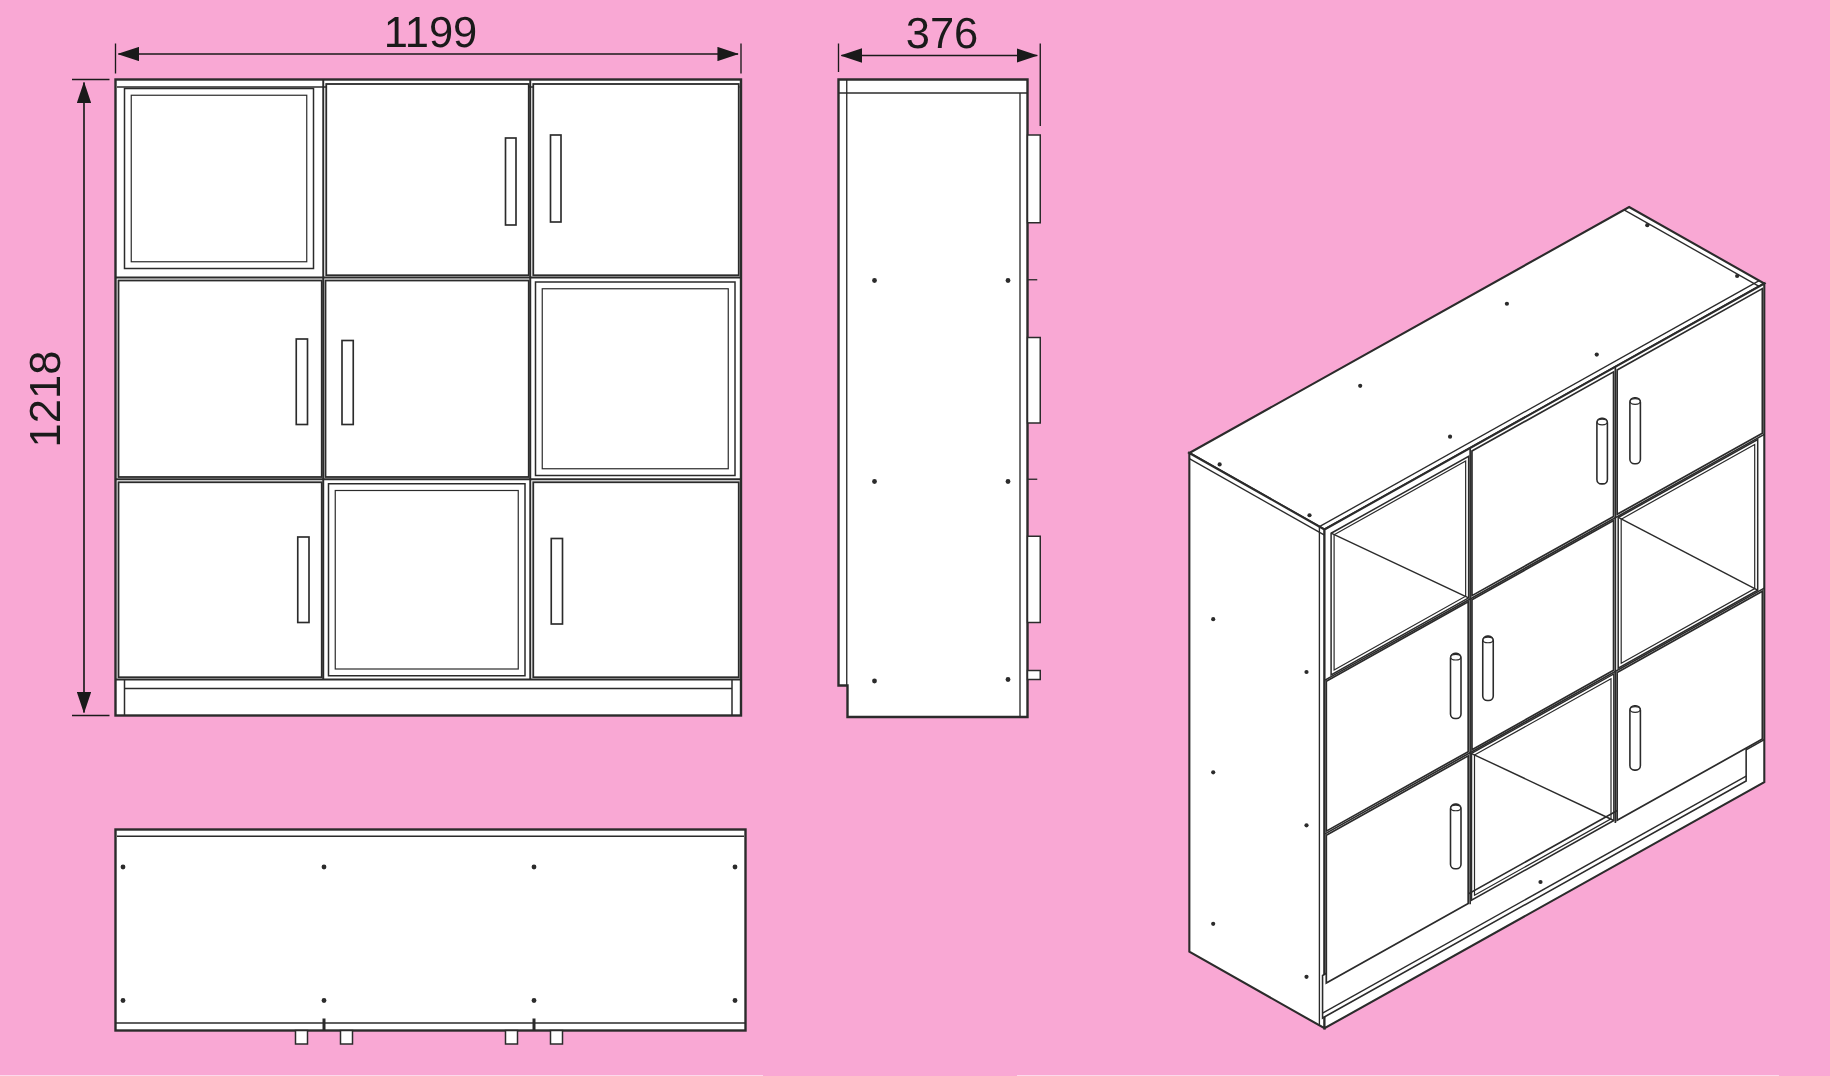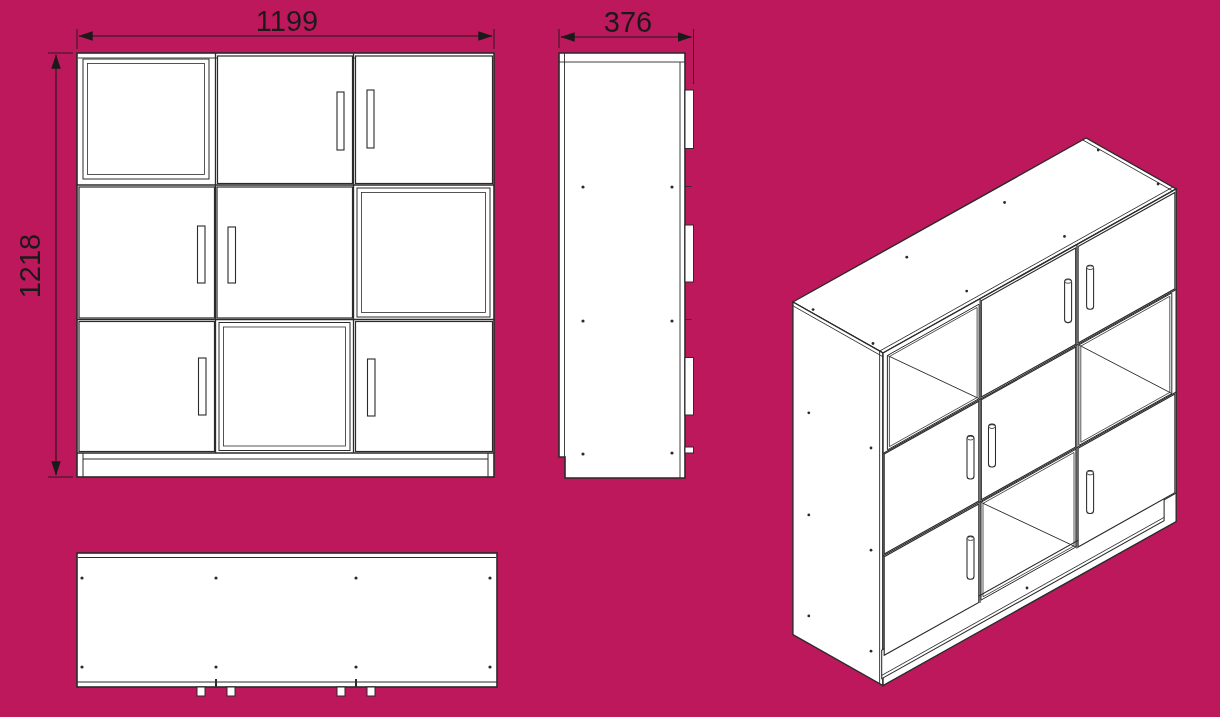"1199" .canvas { background: #be185d -> #f9a8d4 }
